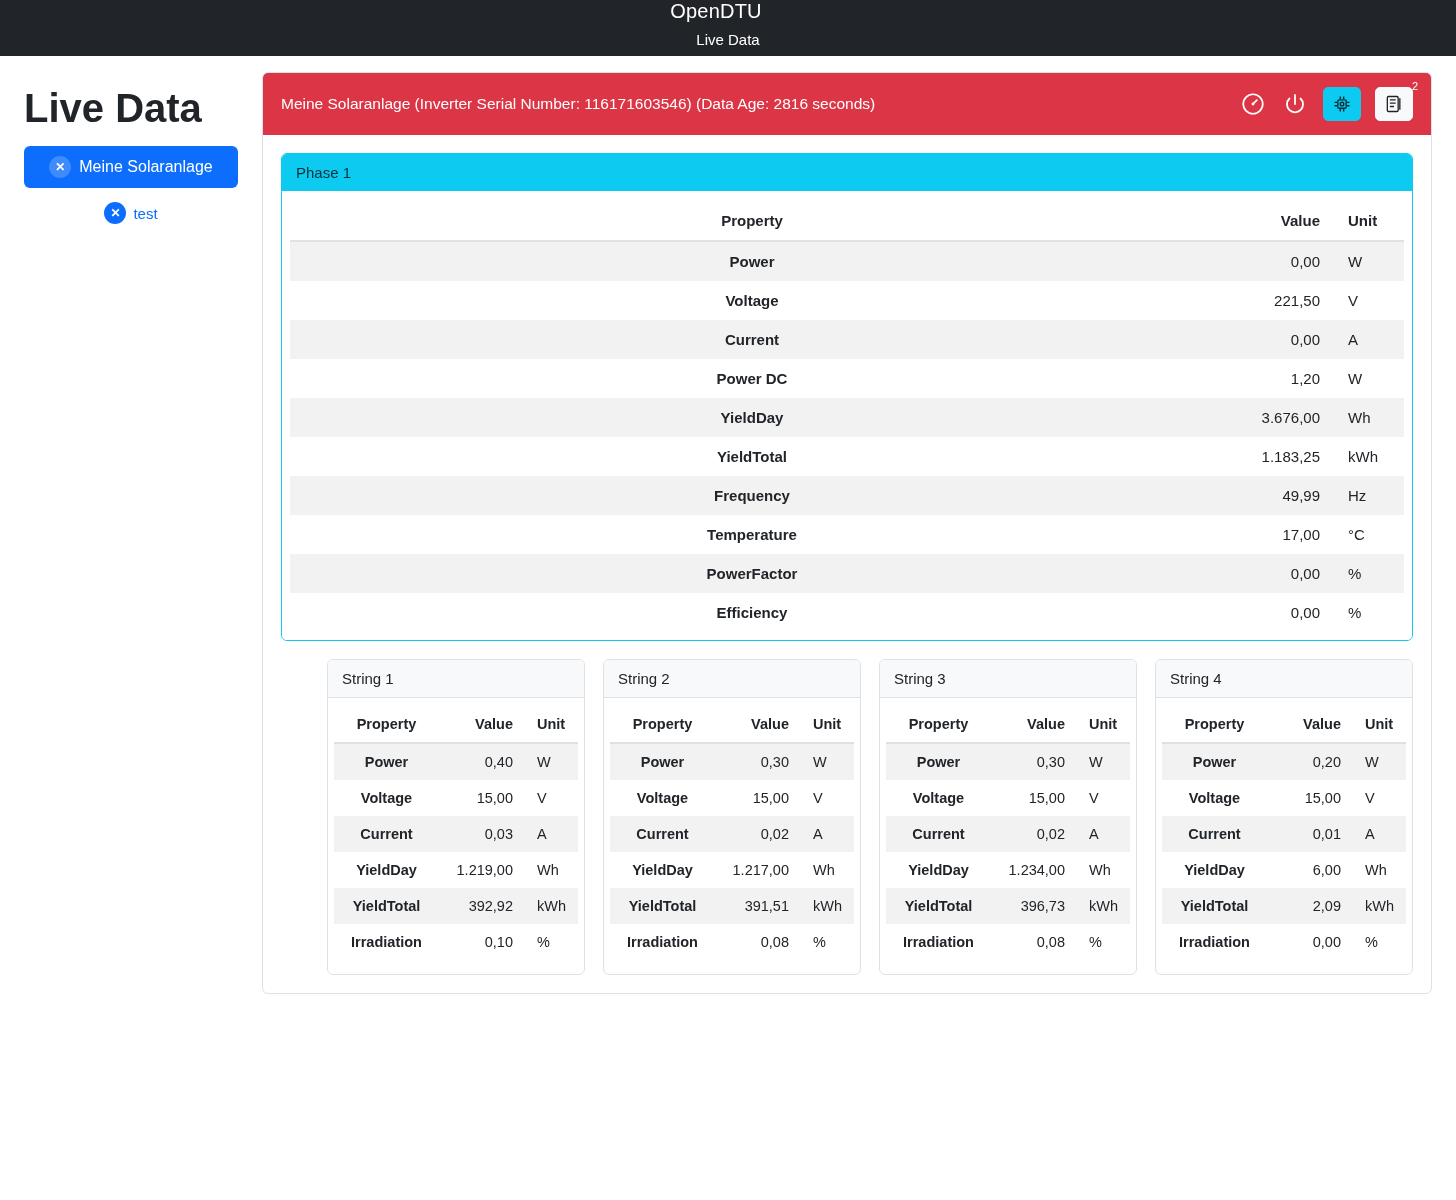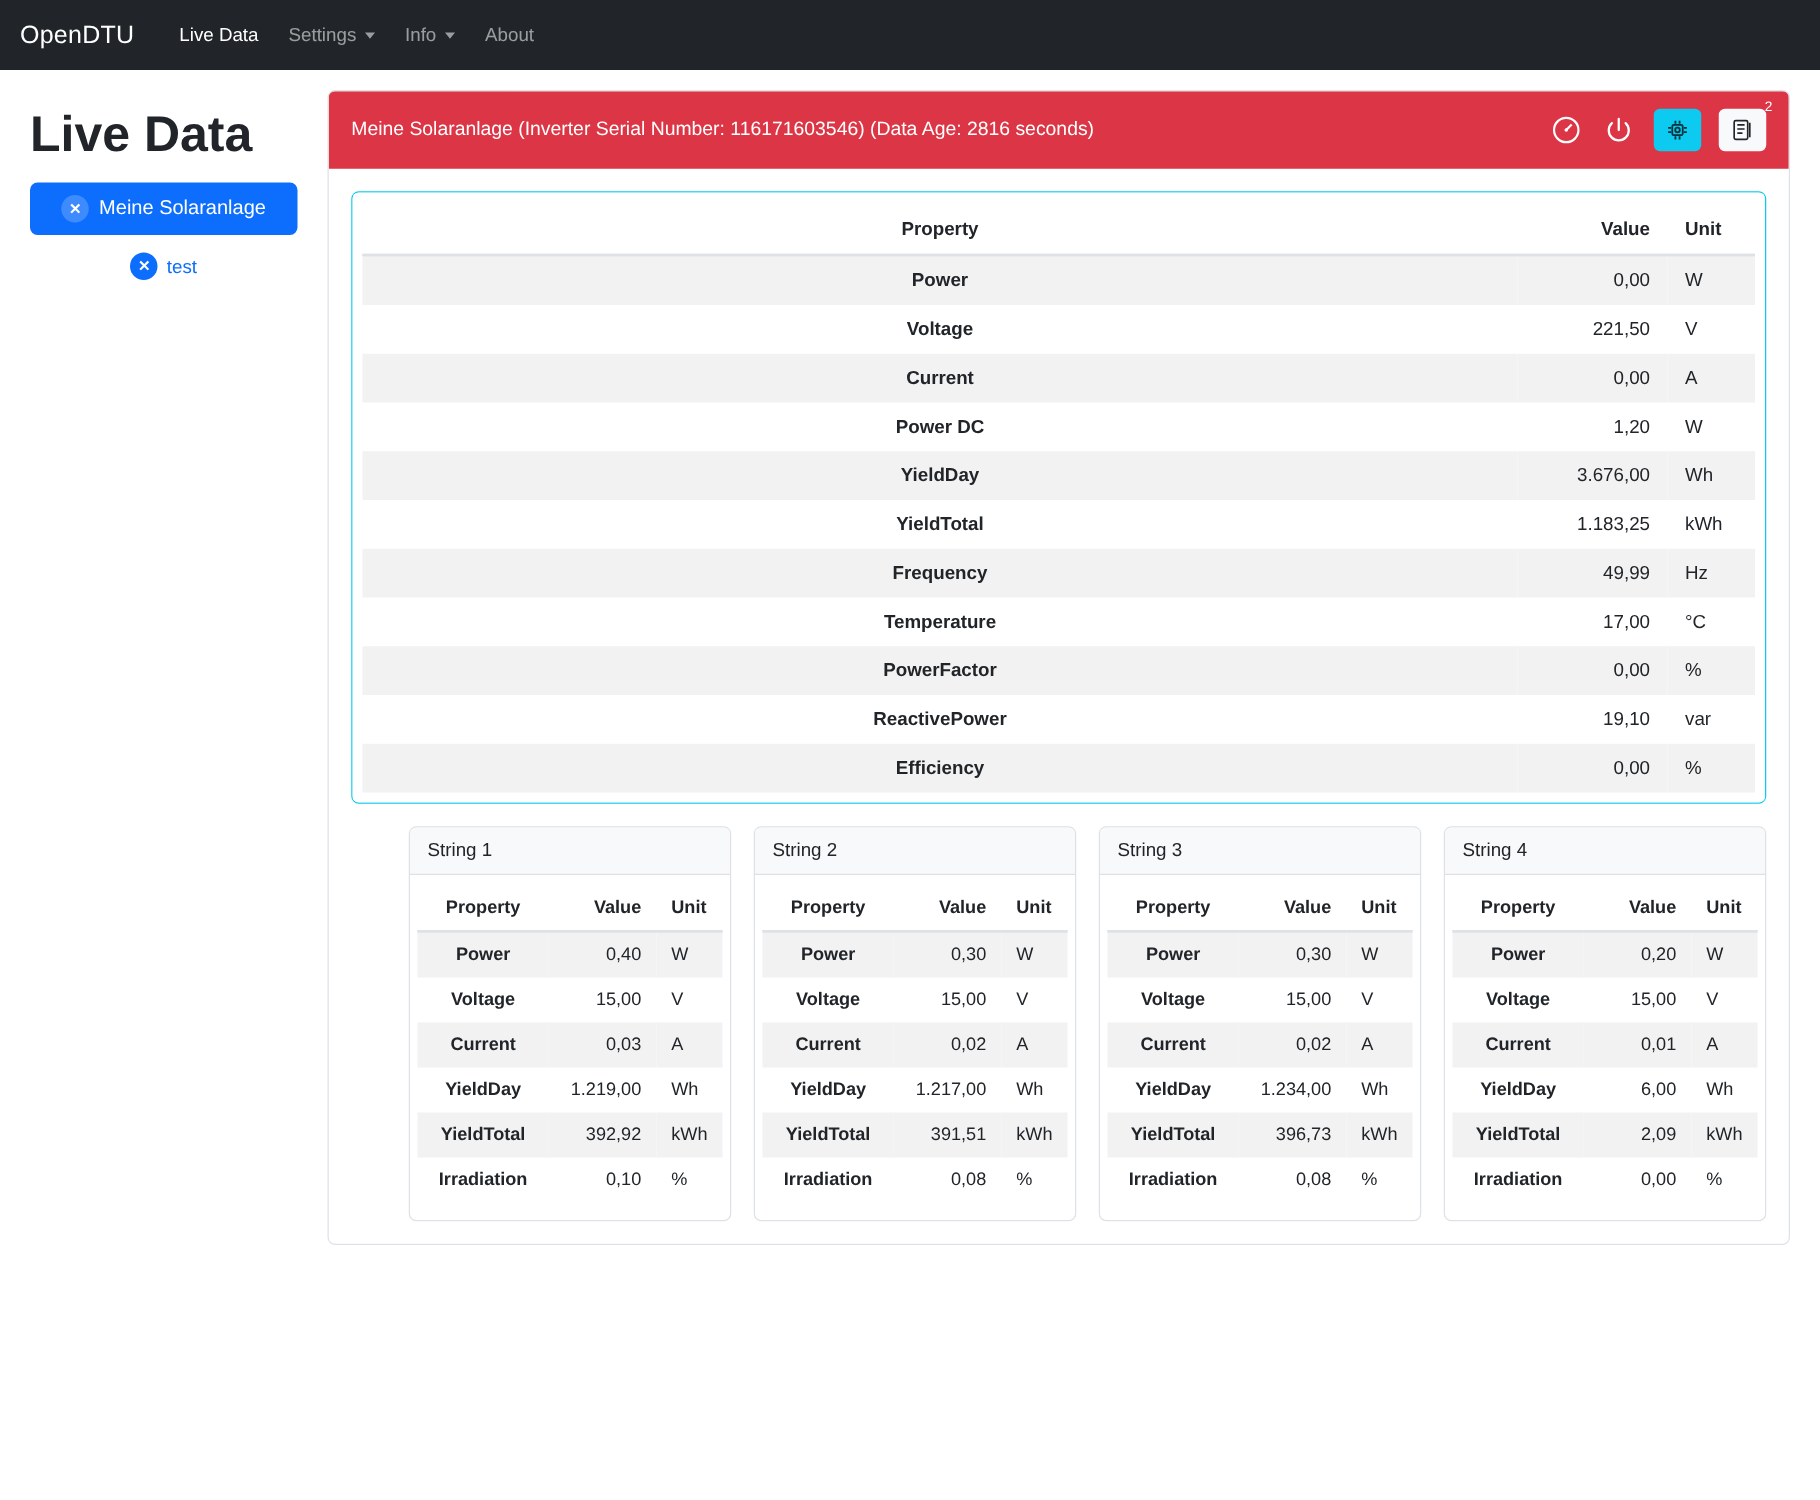"OpenDTU" .navbar { flex-direction: none -> column }
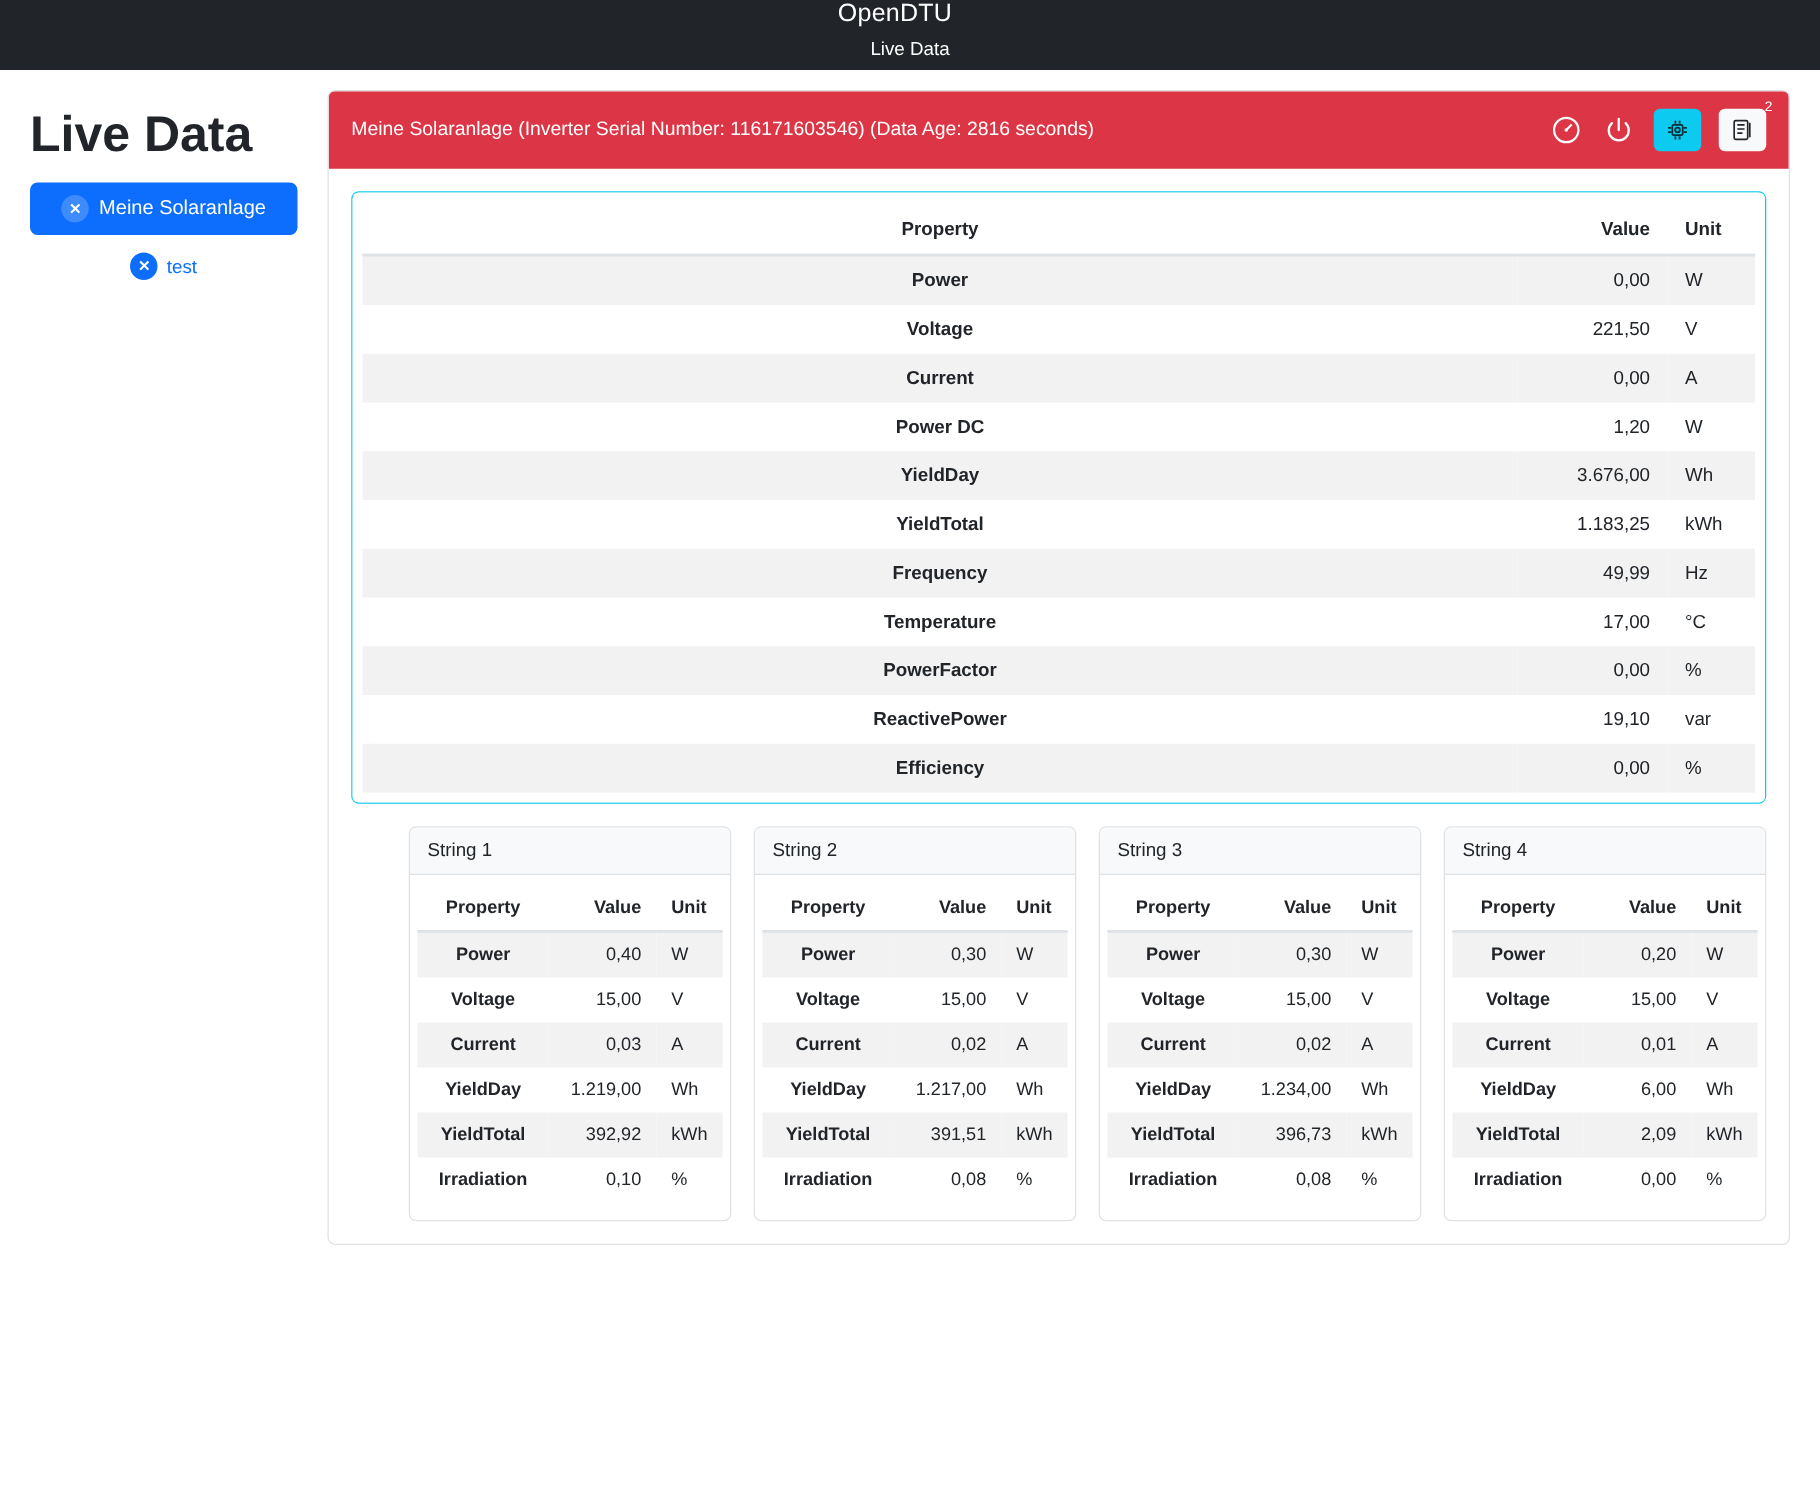"Phase 1" div.phase-header { html: none -> <div>Phase 1</div> }
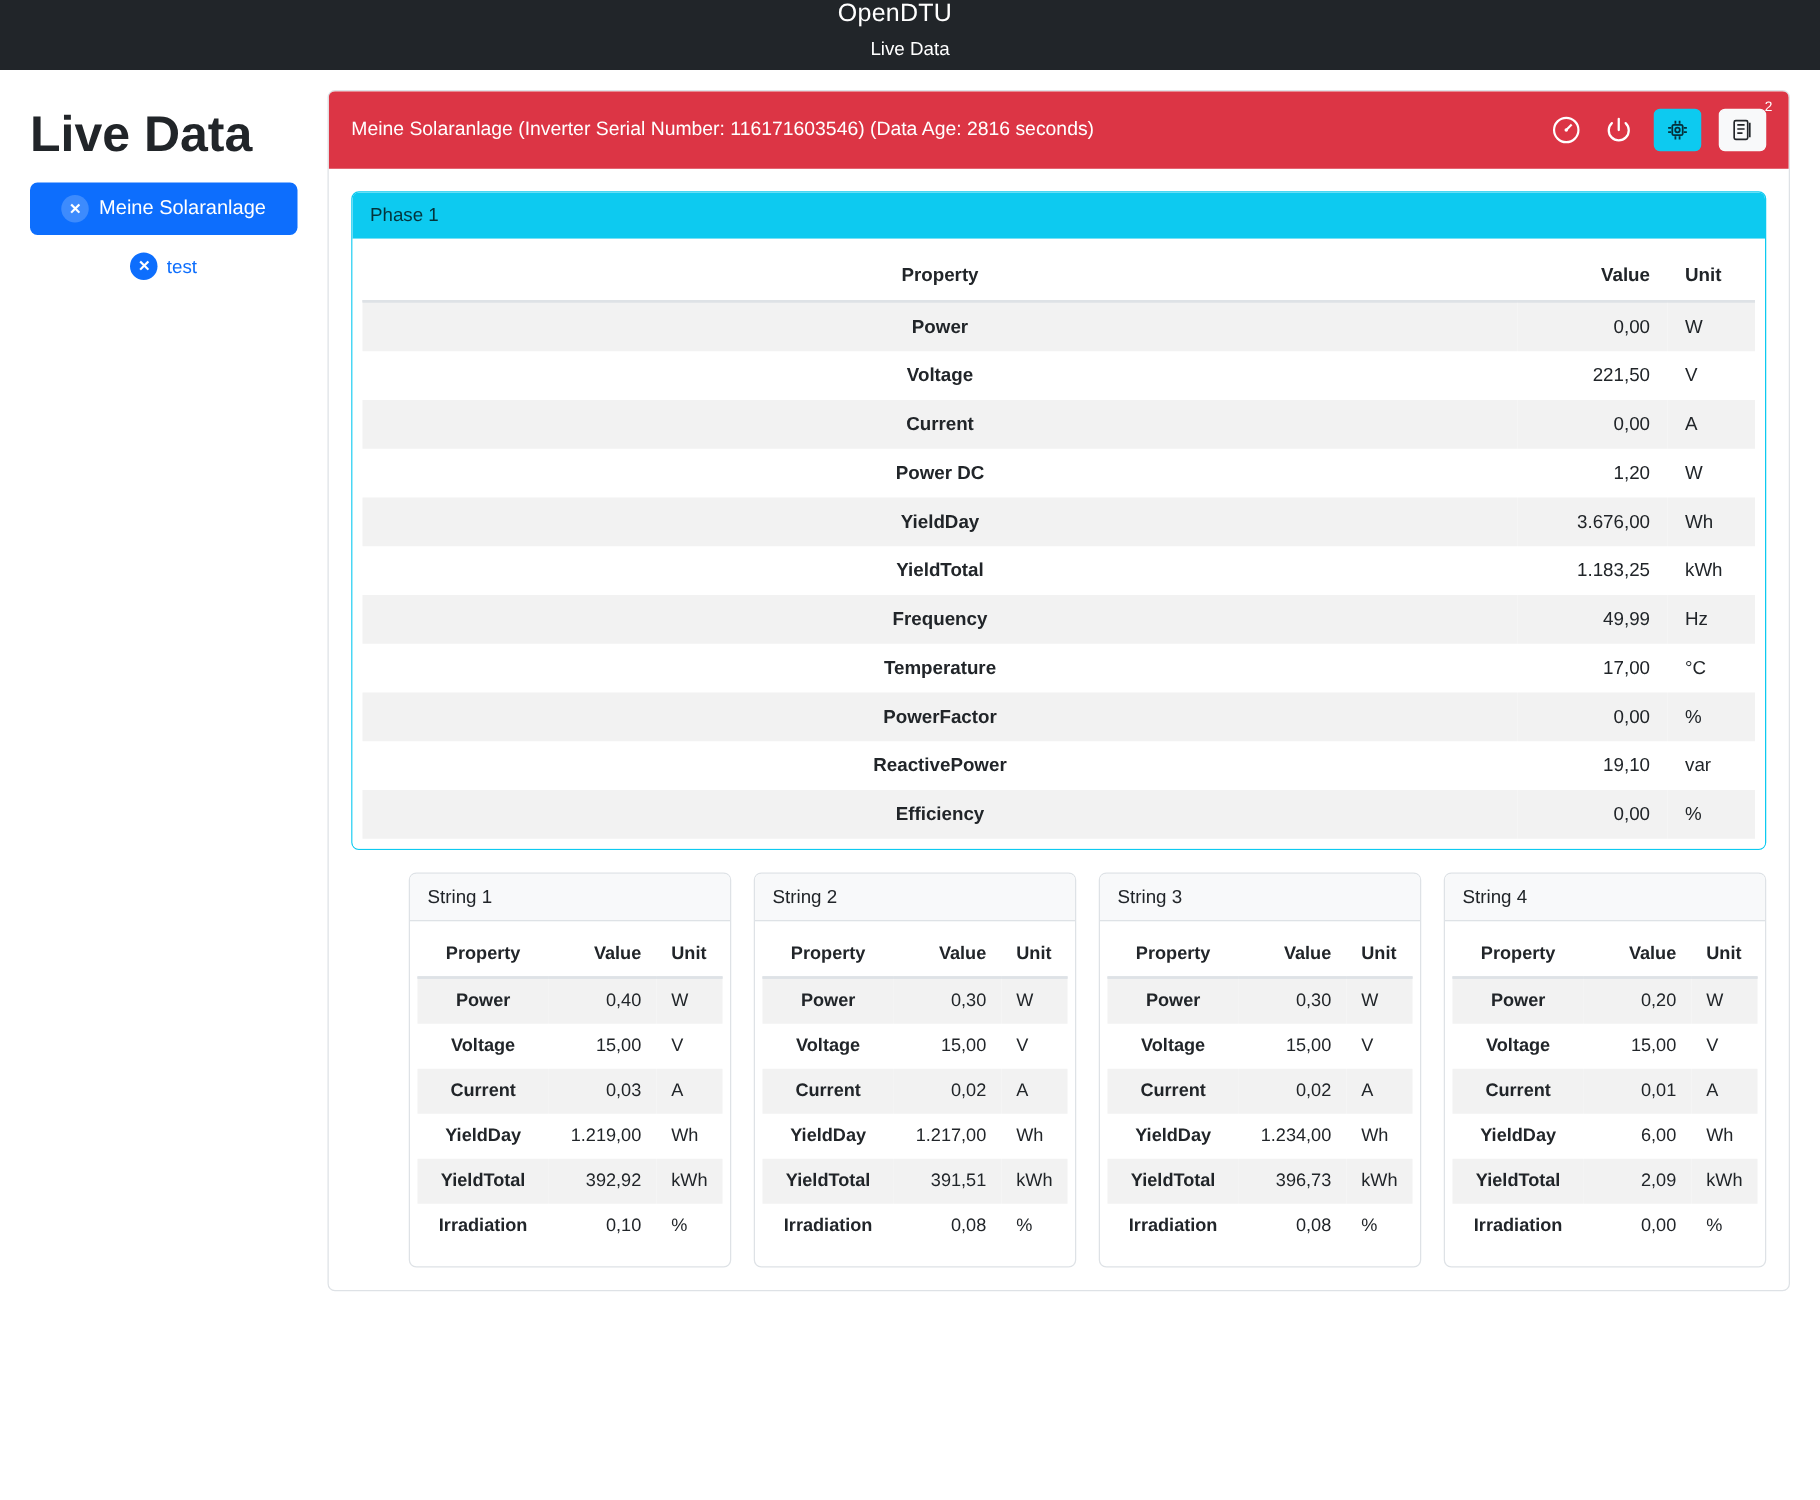"ReactivePower" tr { html: <tr> <td>ReactivePower</td> <td>19,10</td> <td>var</td> </tr> -> none }
